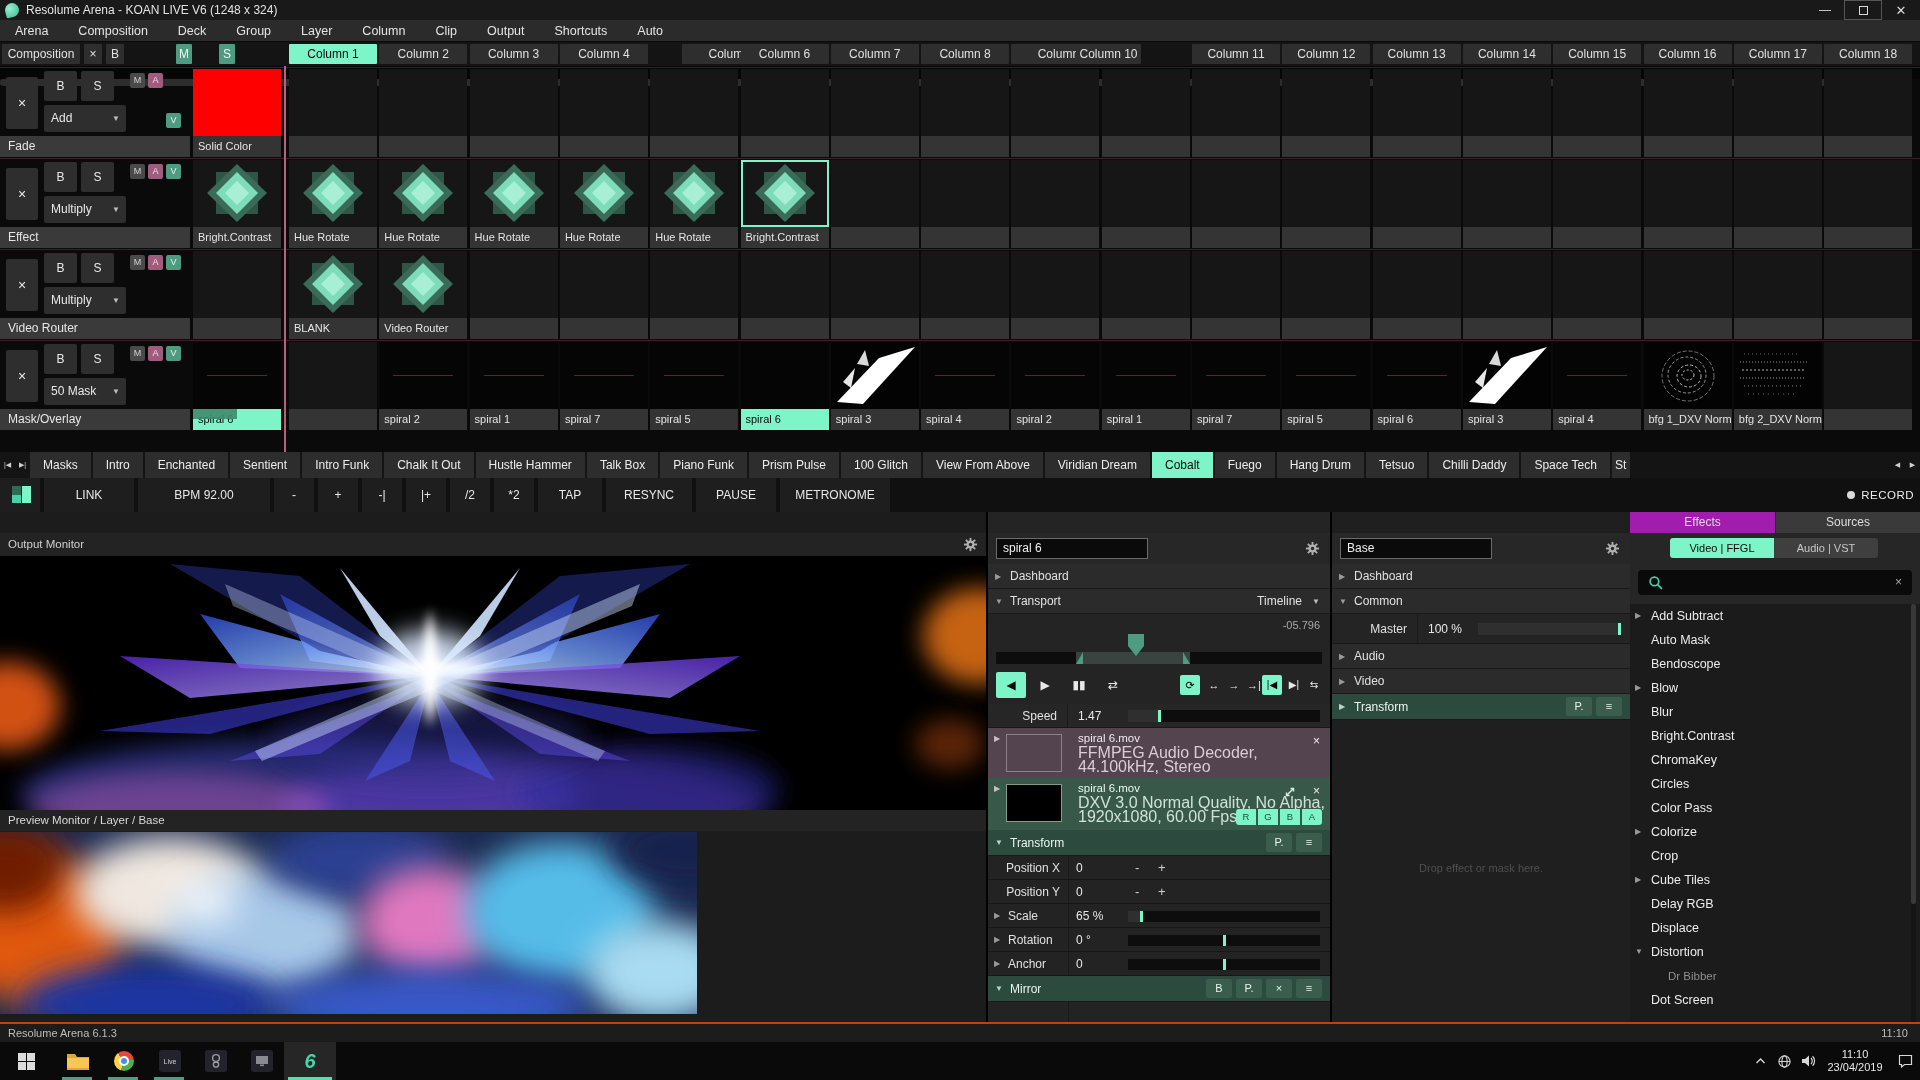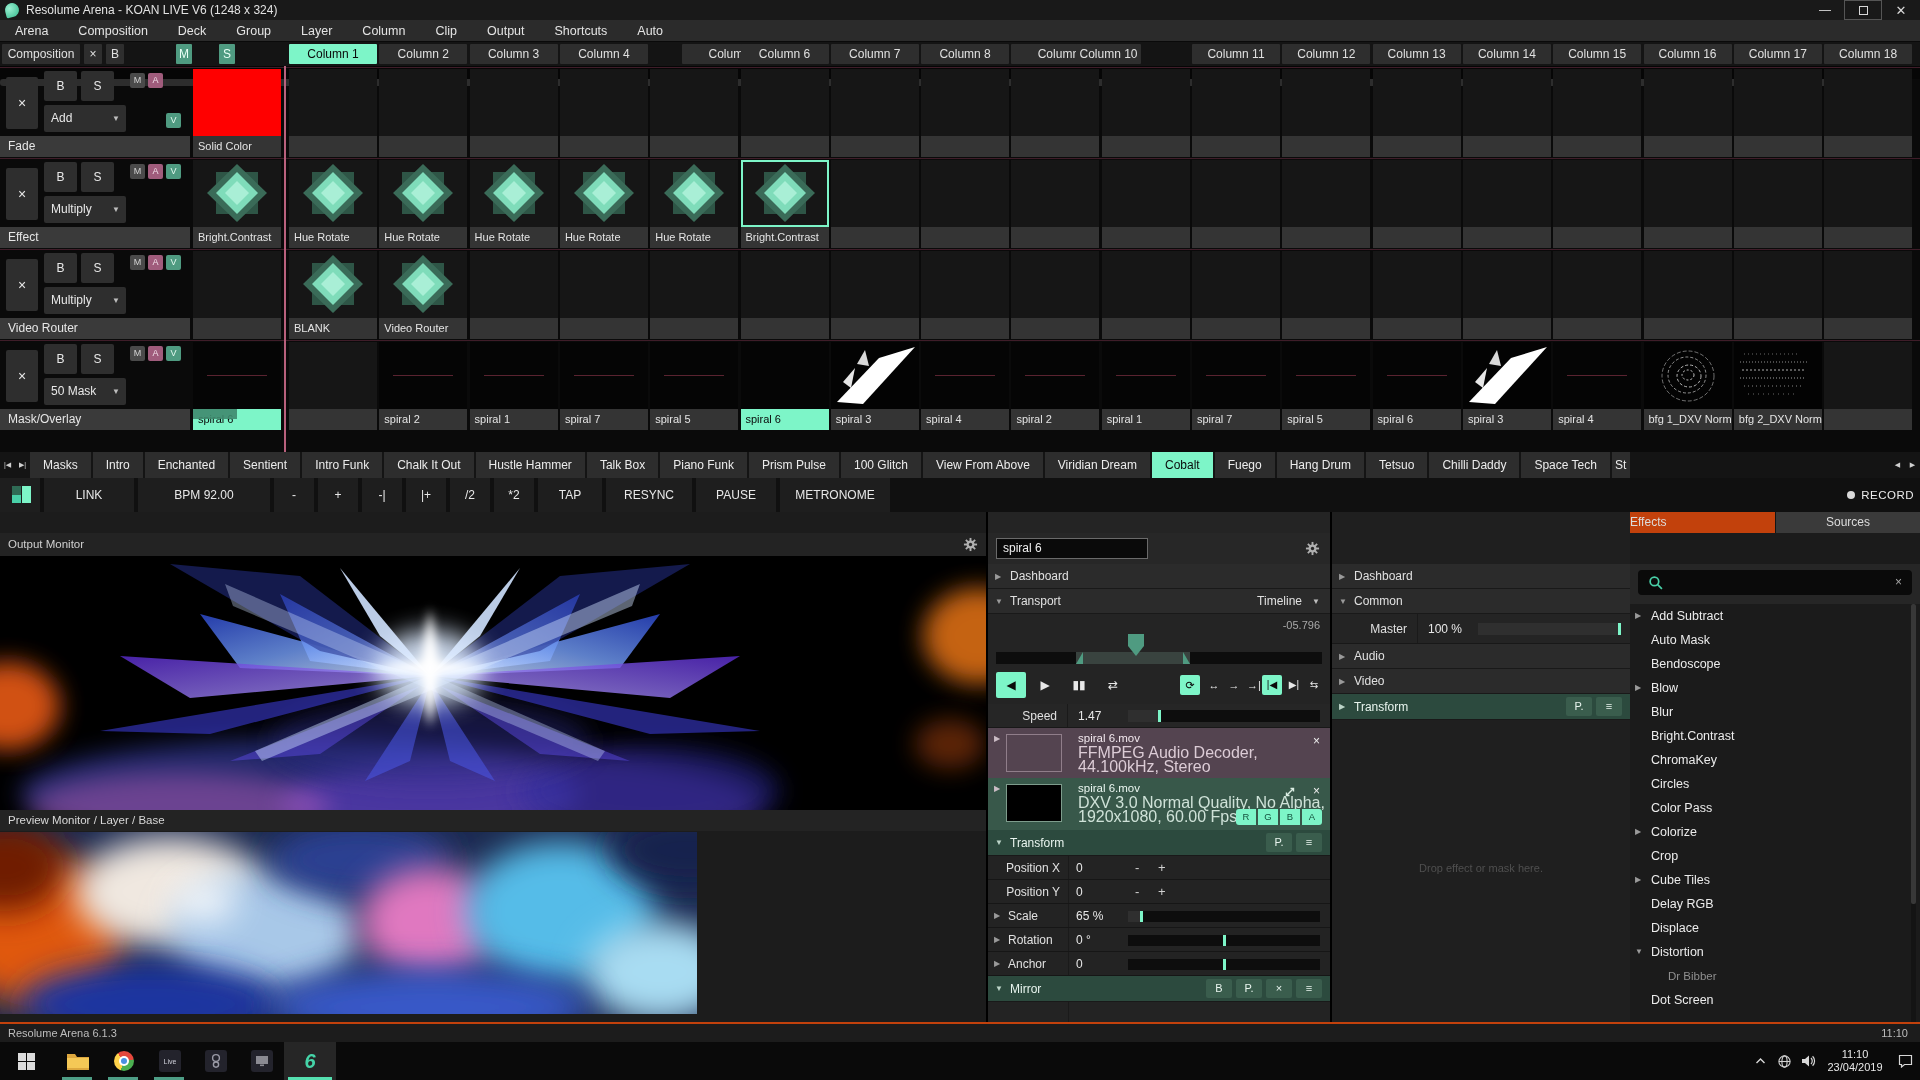"Effects" #fx-tab-effects { background: #c2410c -> #a21caf; text-align: none -> center }
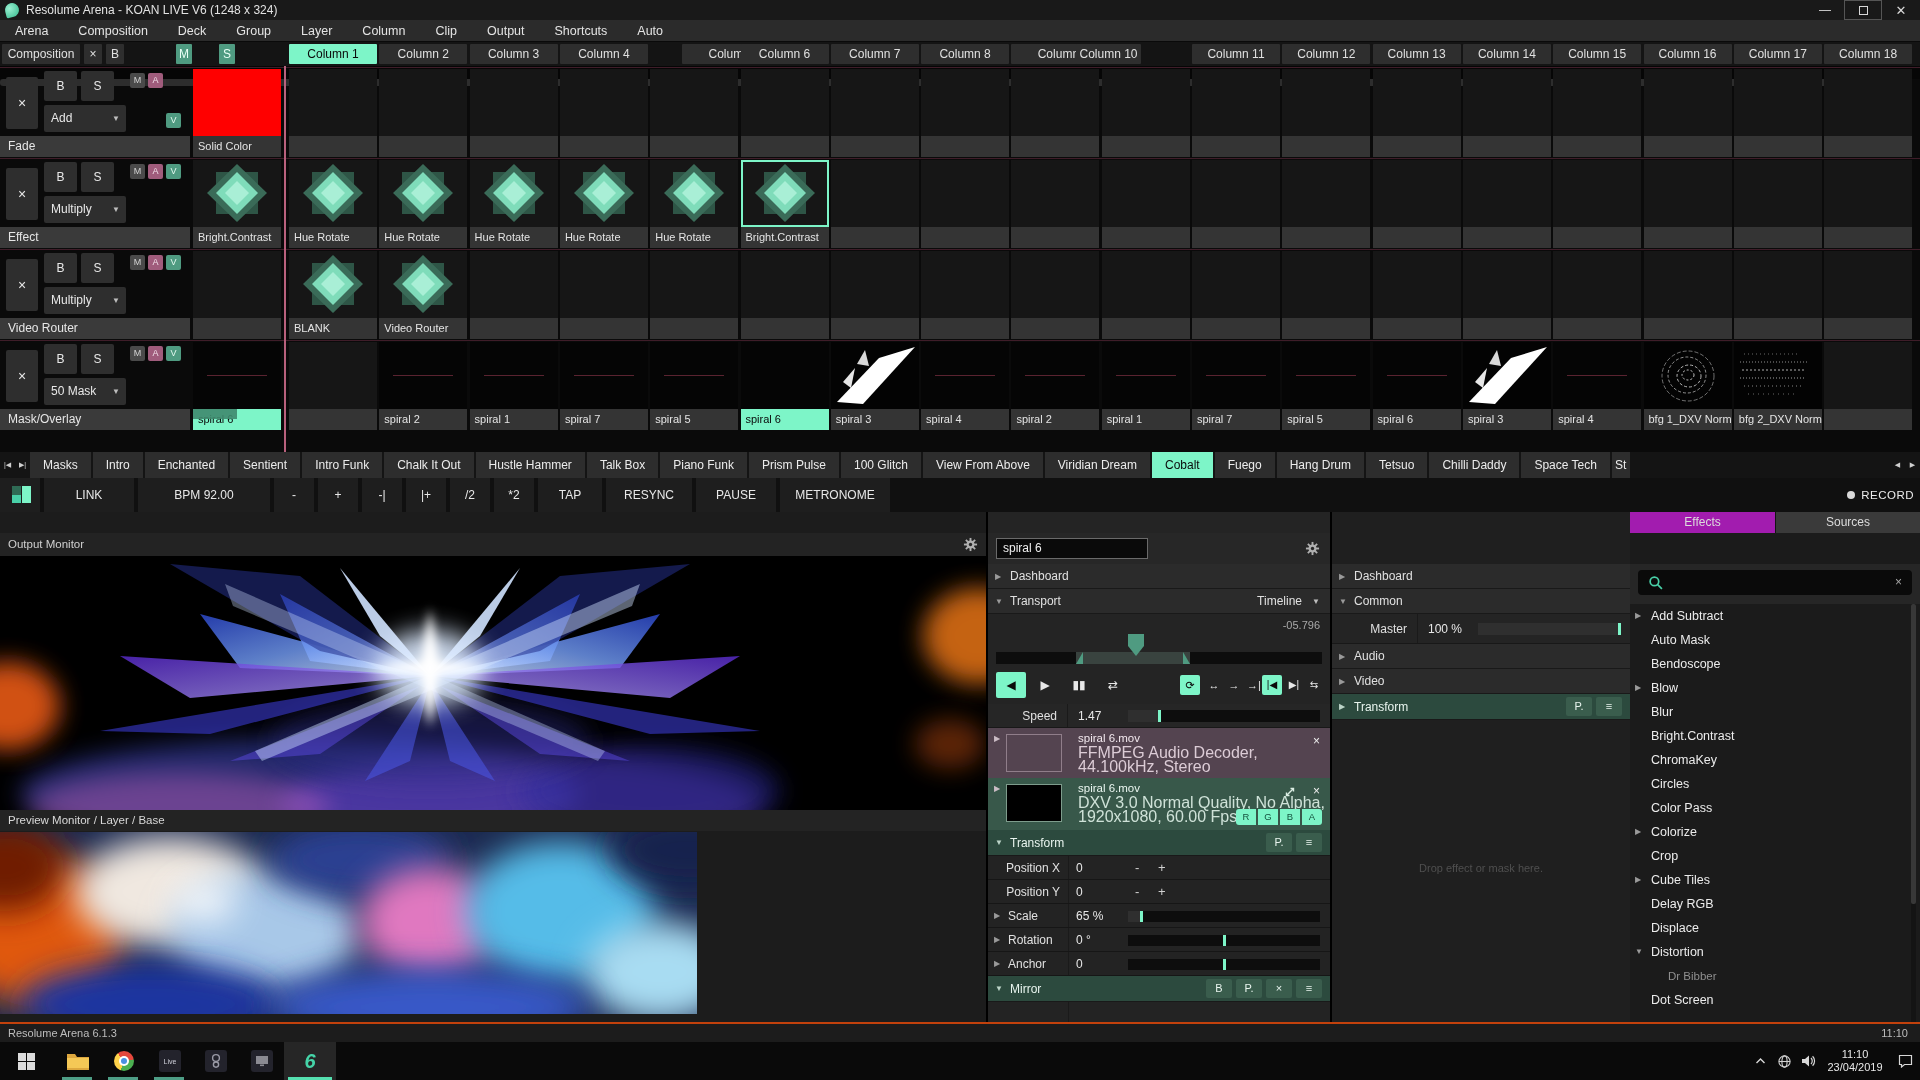"Base" div.lp-row { html: none -> <div> <div>Base</div> <span><svg> <g> <rect></rect> <rect></rect> <g> <rect></rect> <rect></rect> </g> <circle></circle> </g> <circle></circle> </svg></span> </div> }
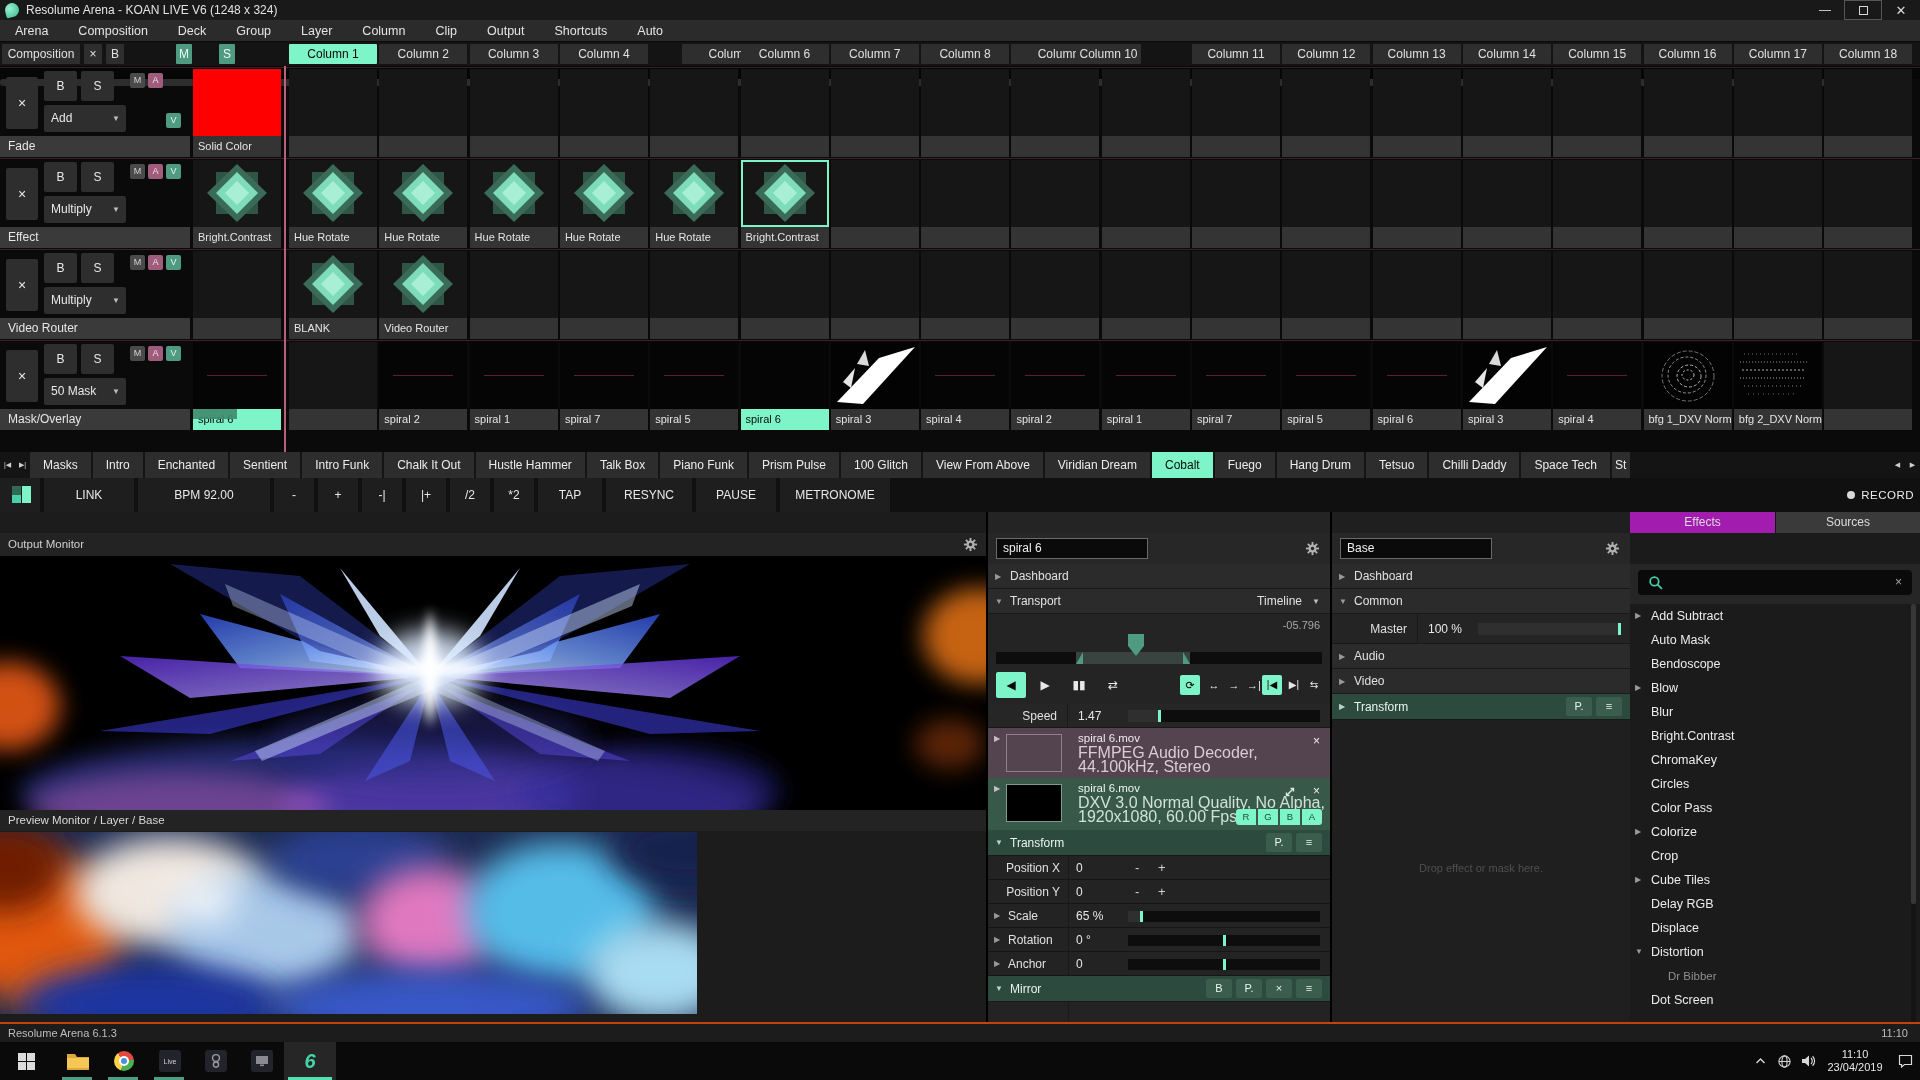"Video | FFGL" div { html: none -> <div> <div> <div>Video | FFGL</div> <div>Audio | VST</div> </div> </div> }
